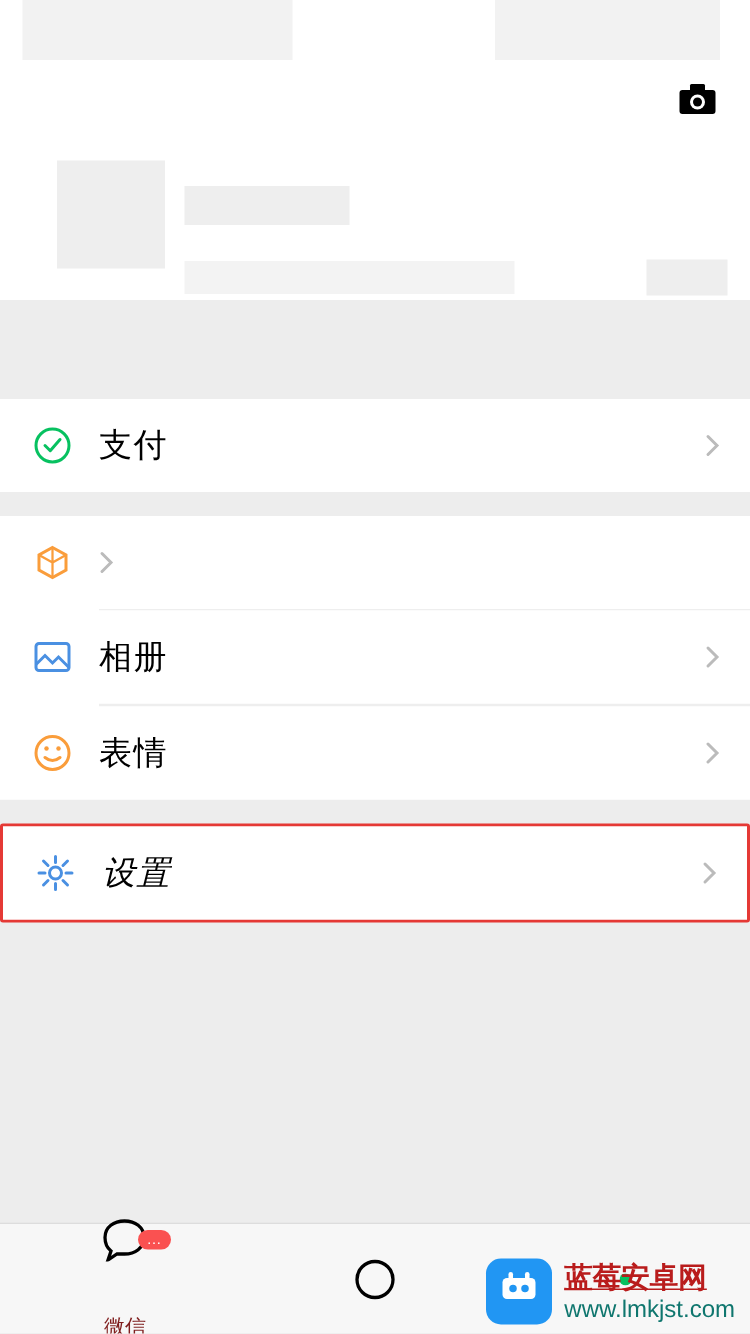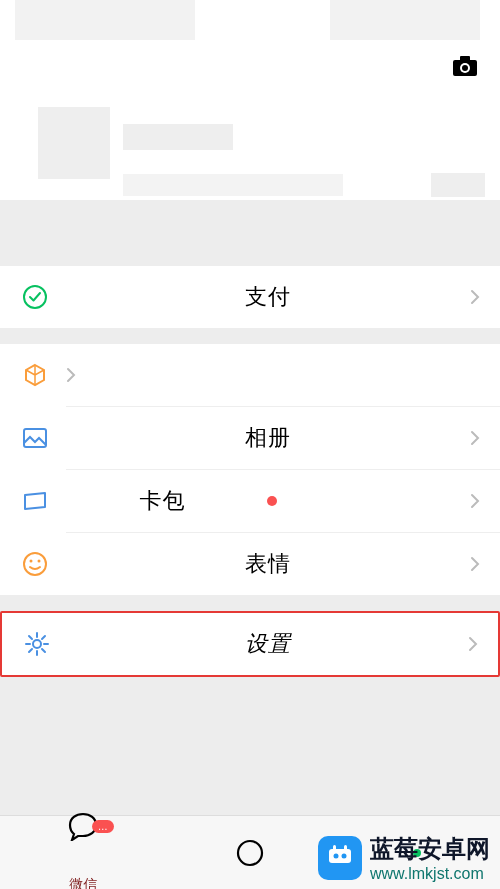"支付" .section { text-align: center -> none }
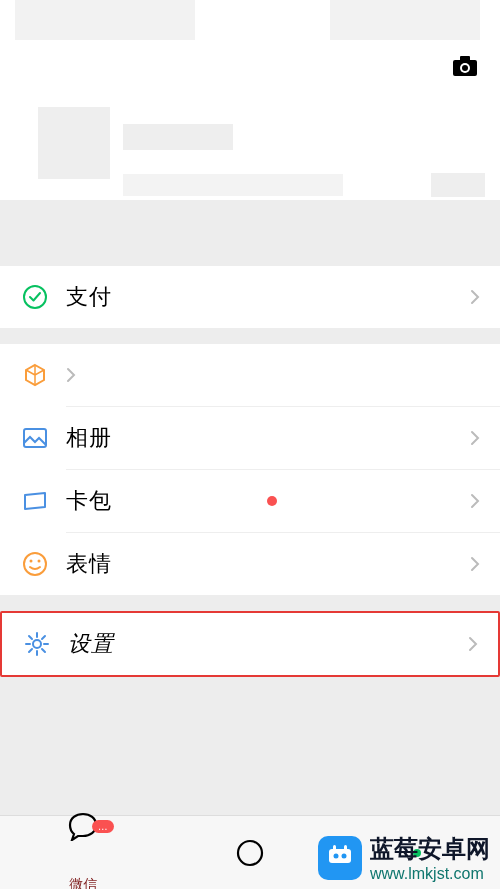"卡包" div.row { html: <div> <span> <svg> <path></path> </svg> </span> <span>卡包</span> <span></span> <span></span> <span> <svg> <path></path> </svg> </span> </div> -> none }
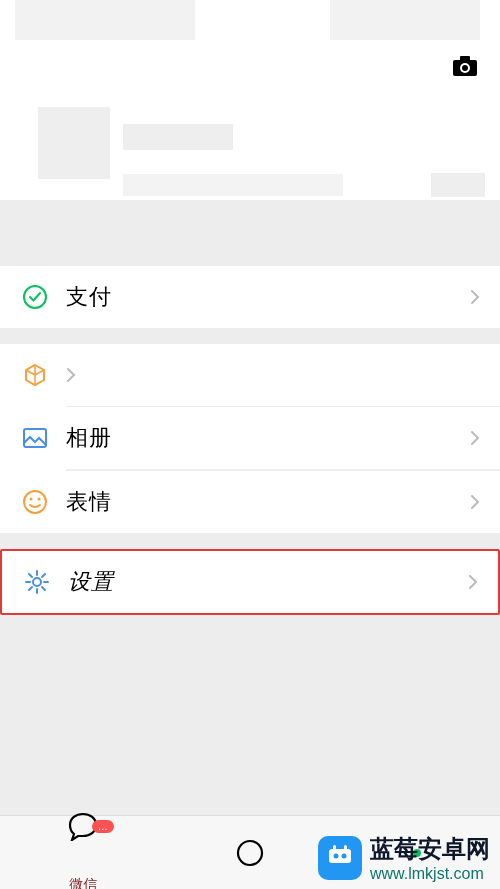"蓝莓安卓网" .watermark .wm-title { color: #0f172a -> #b91c1c; font-size: 24px -> 19px; text-decoration: none -> underline }
